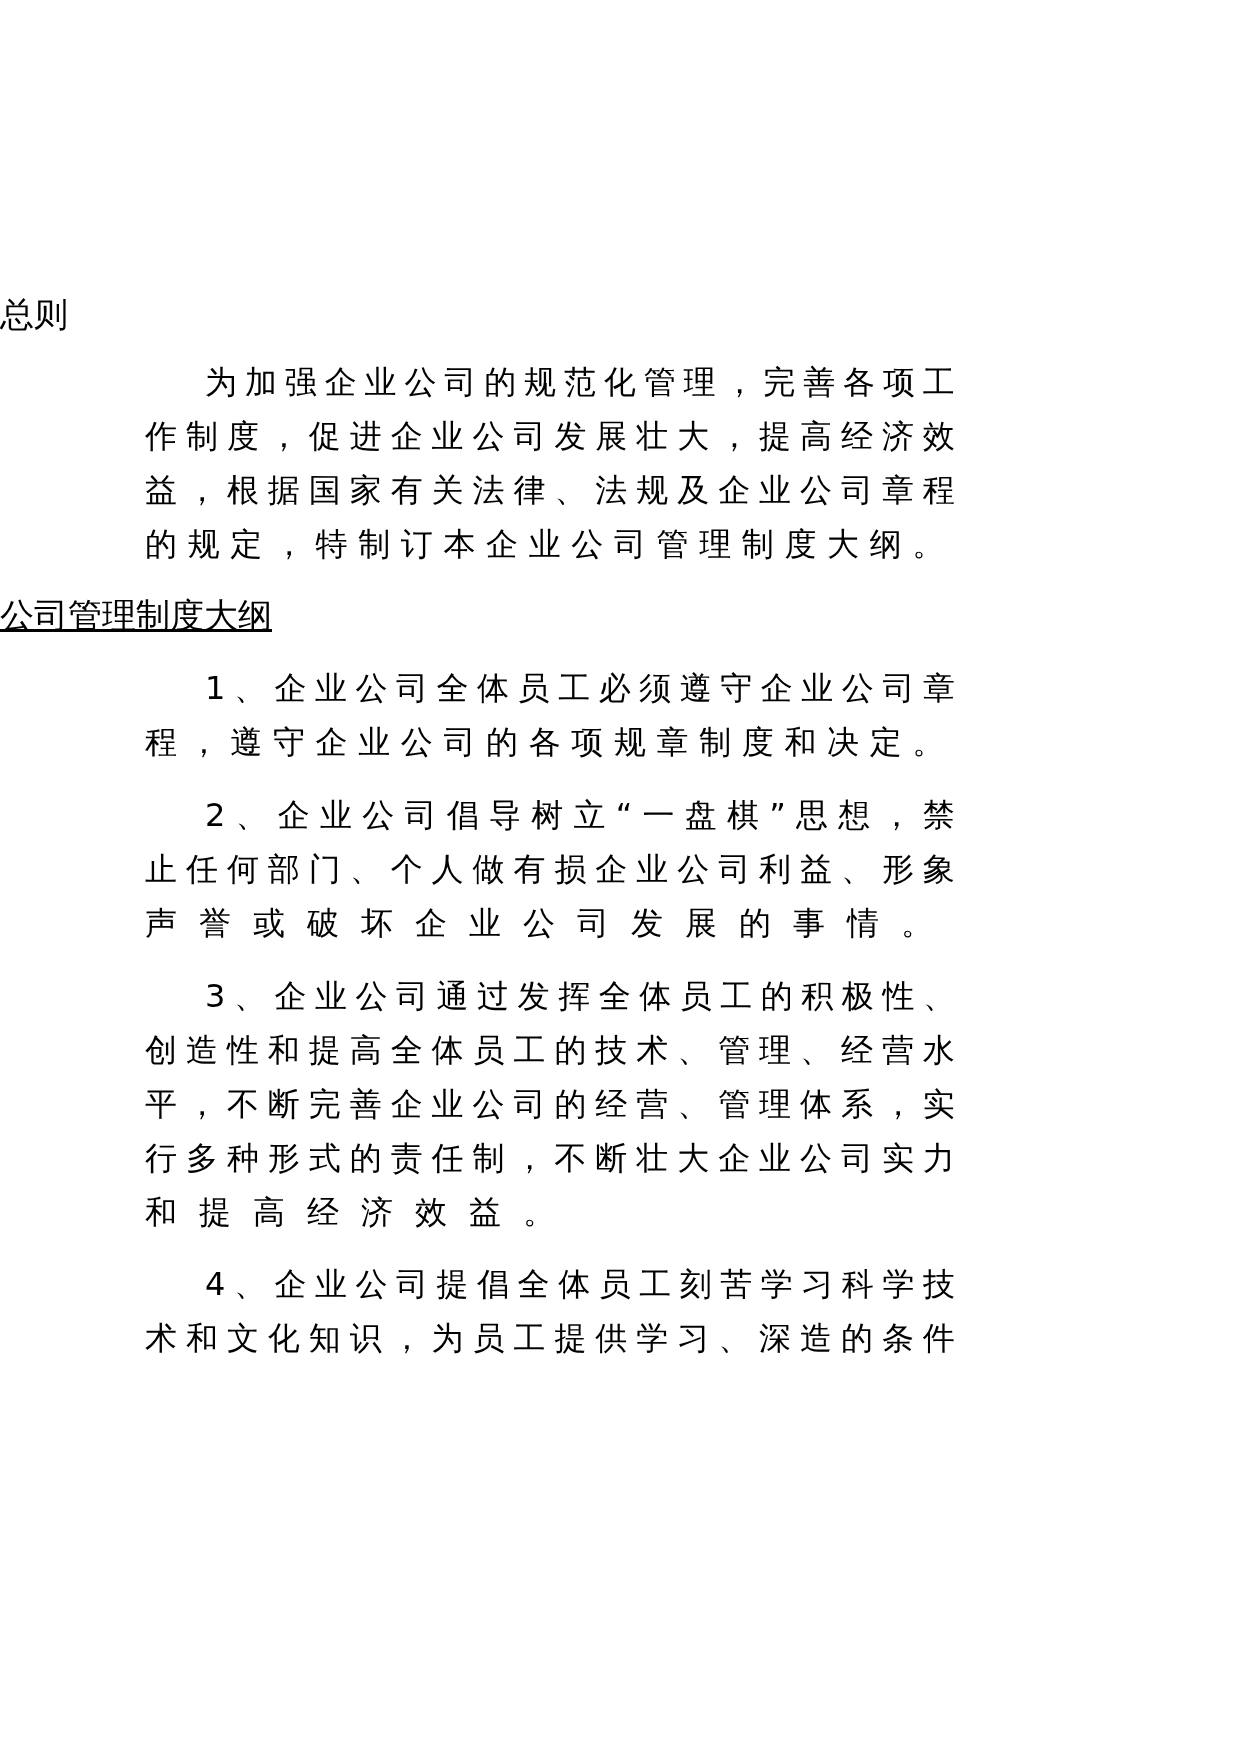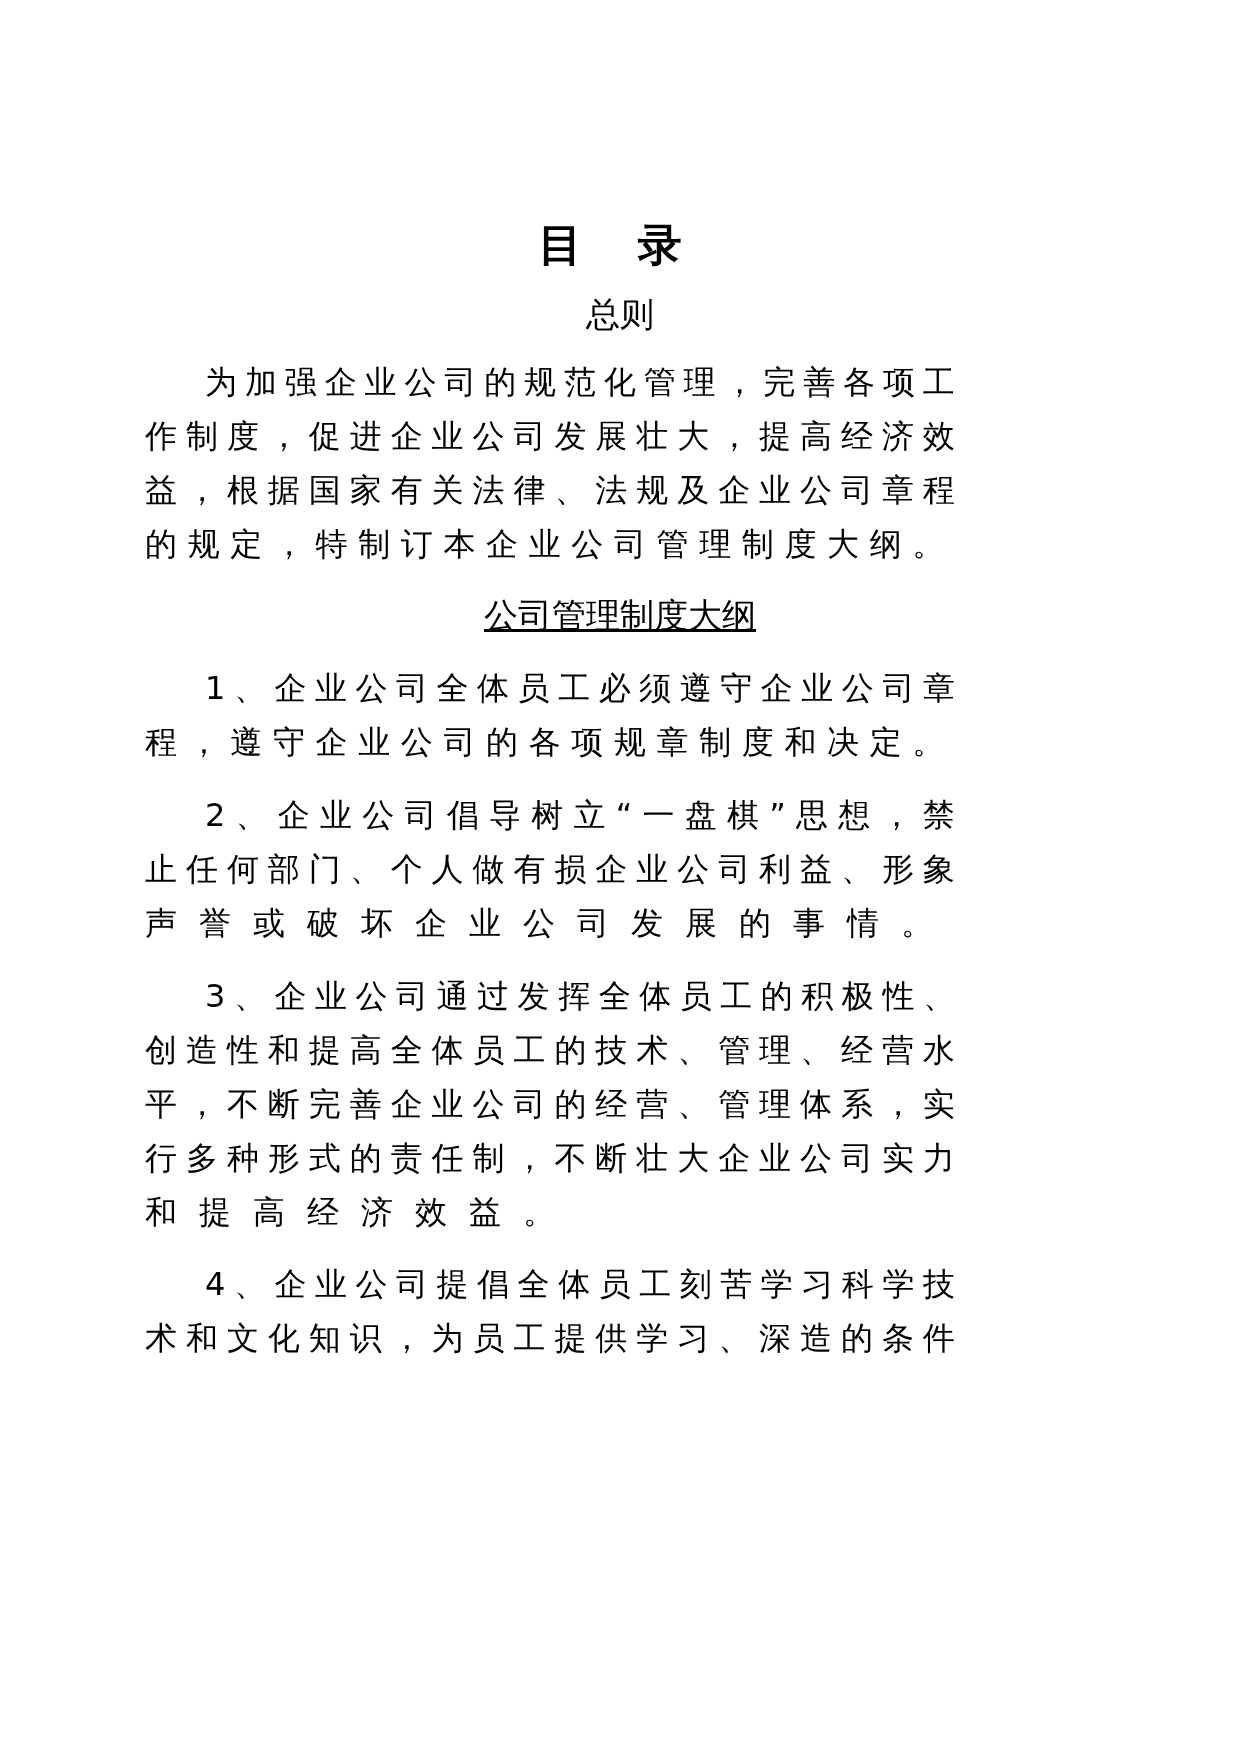"目 录" div.title { html: <div>目 录</div> -> none }
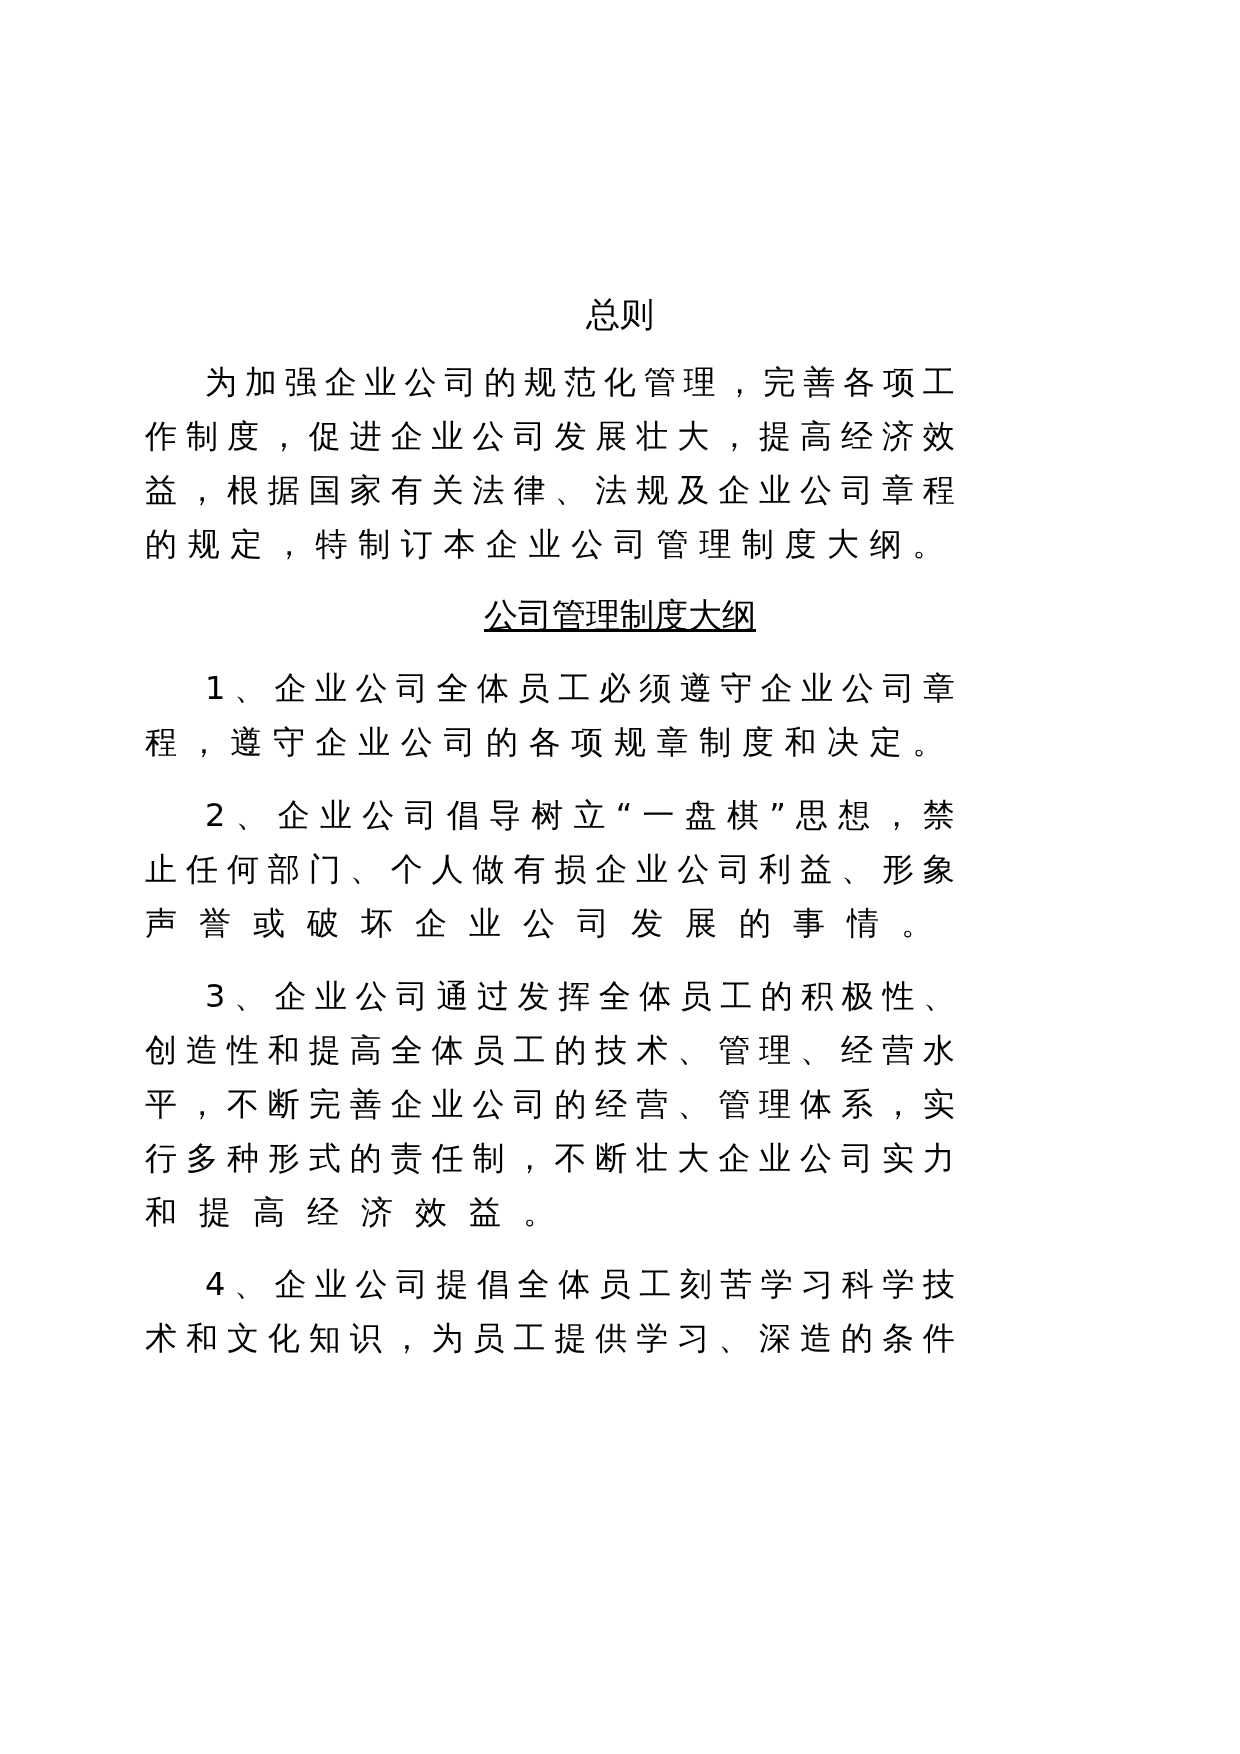"总则" .heading { text-align: center -> left }
